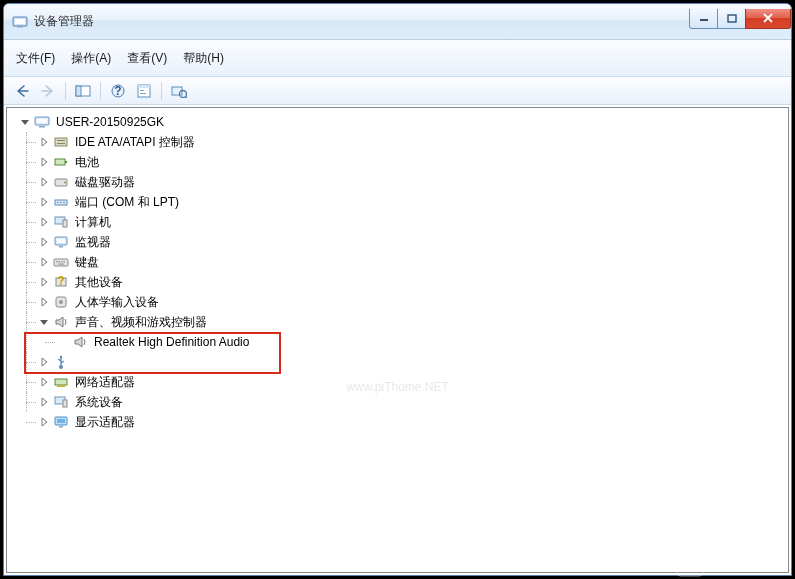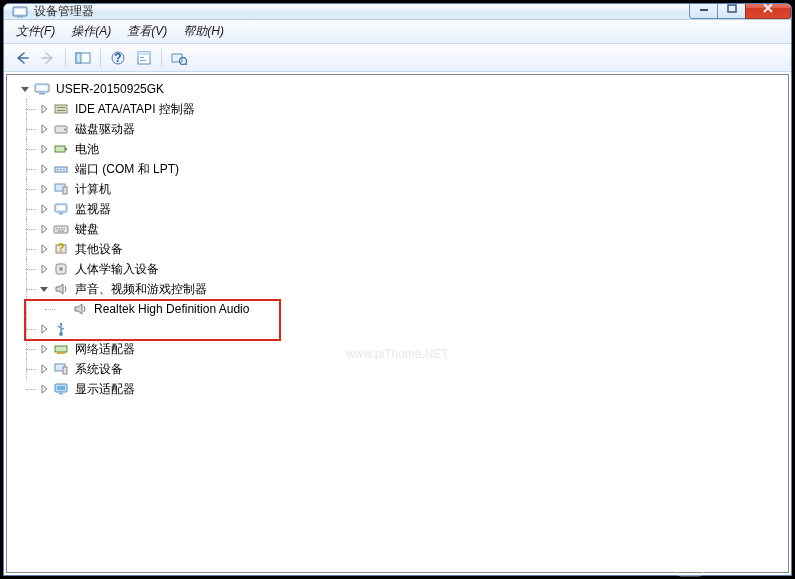"设备管理器" .titlebar { height: 16px -> 36px }
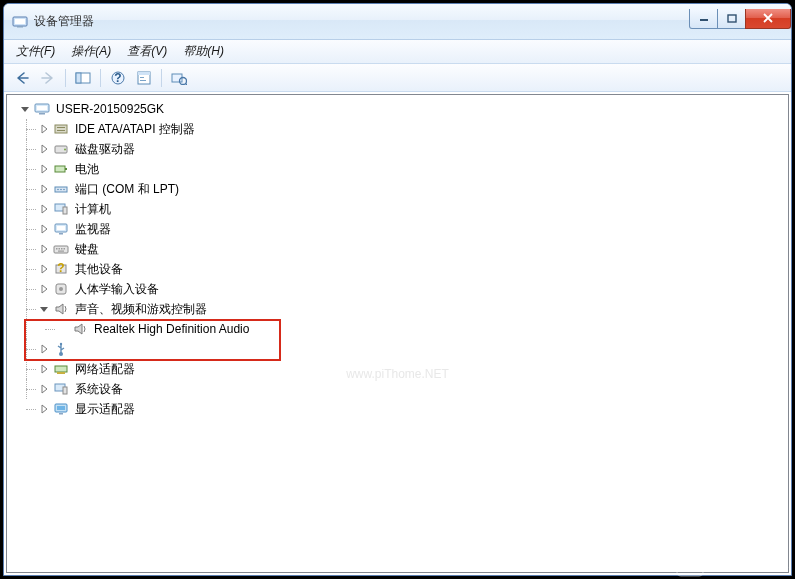"文件(F)" .menubar { font-style: italic -> none; height: 24px -> 37px }
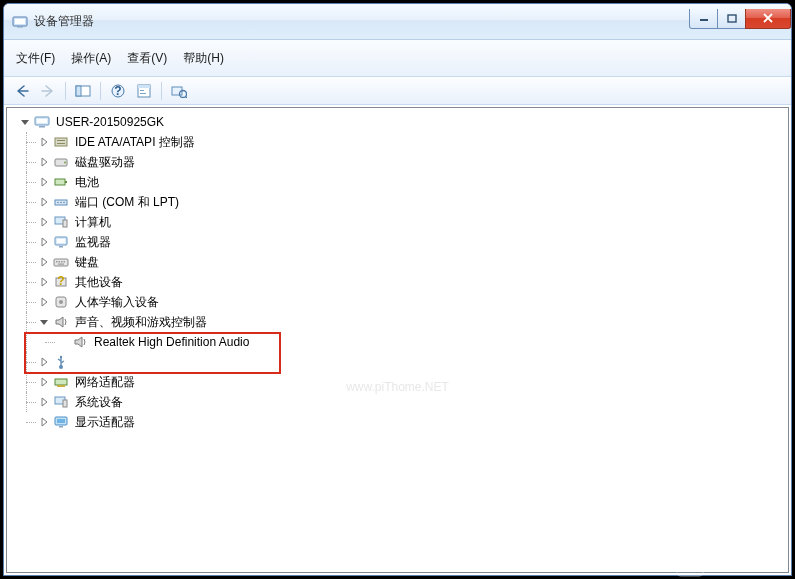"磁盘驱动器" div.tree-row { order: before "电池" -> after "电池" }
